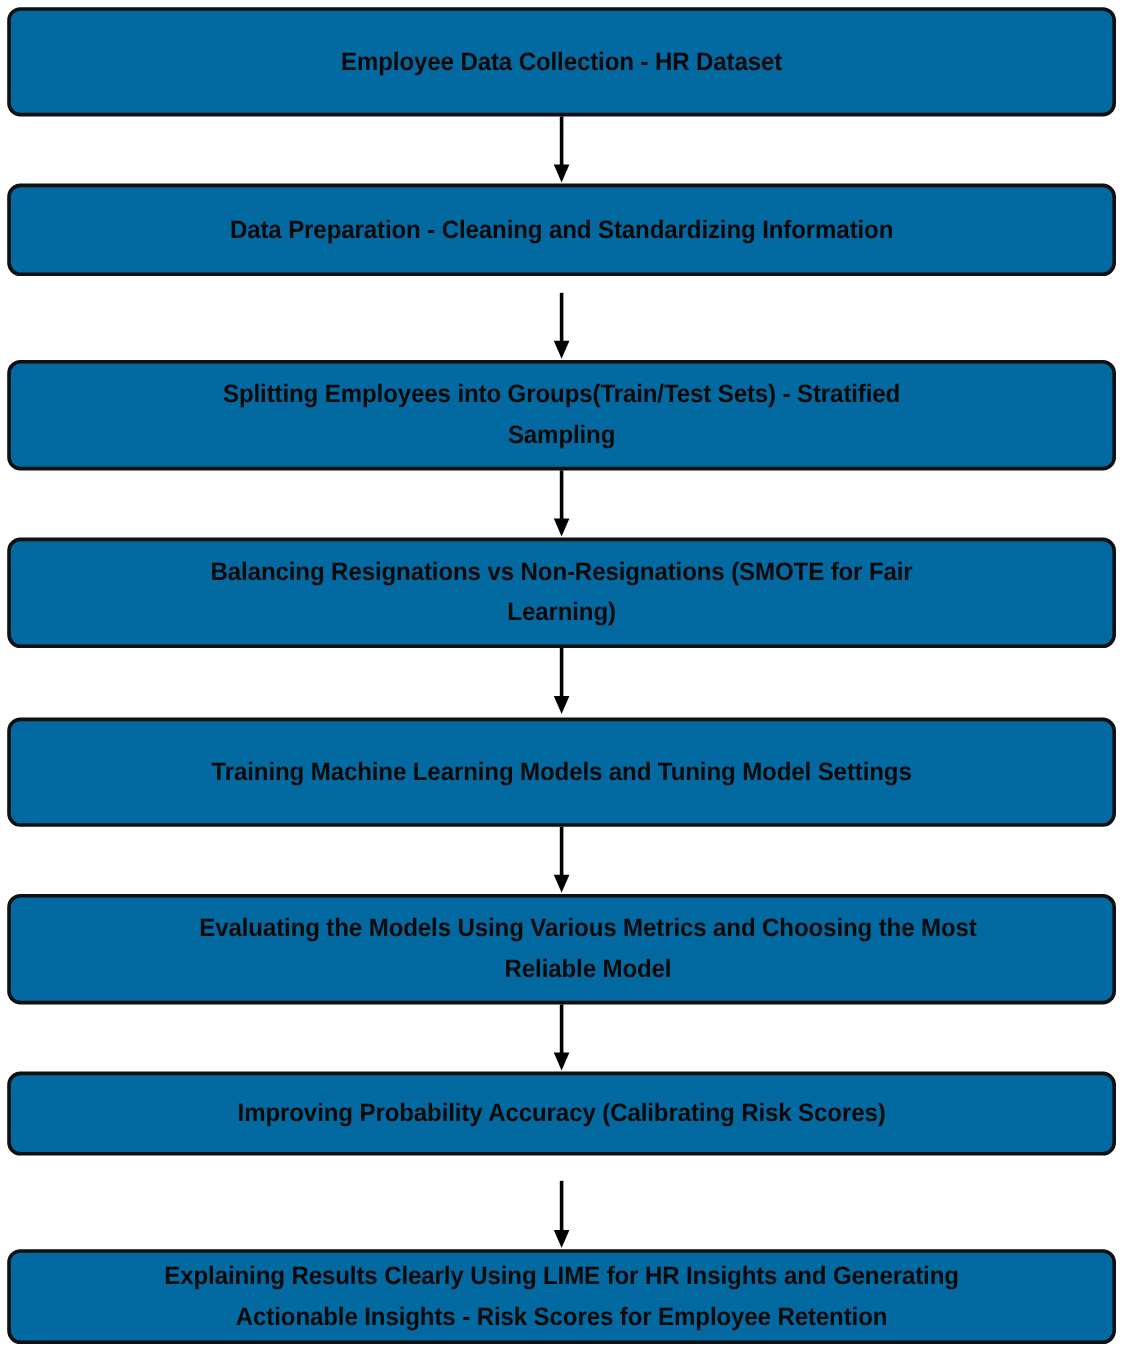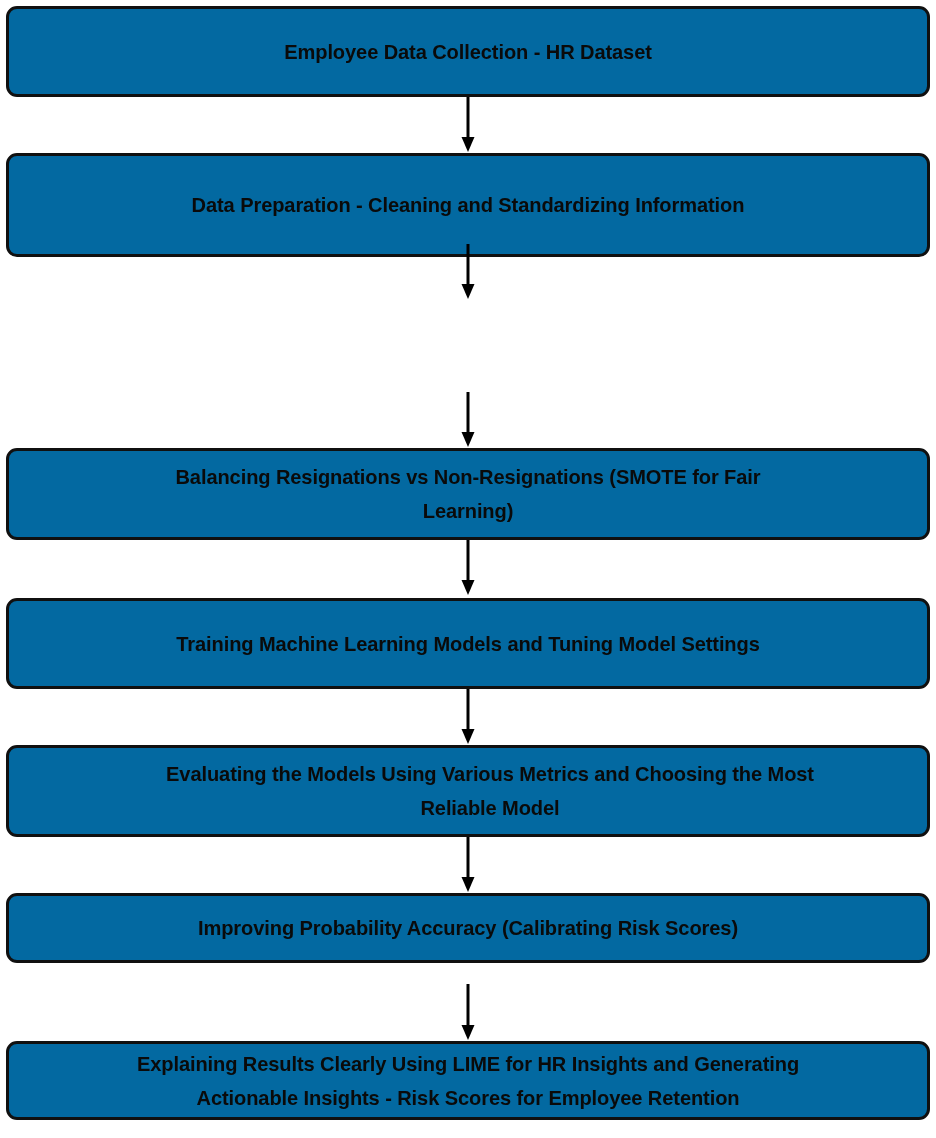"Data Preparation - Cleaning and" div.flow-node { height: 104px -> 77px }
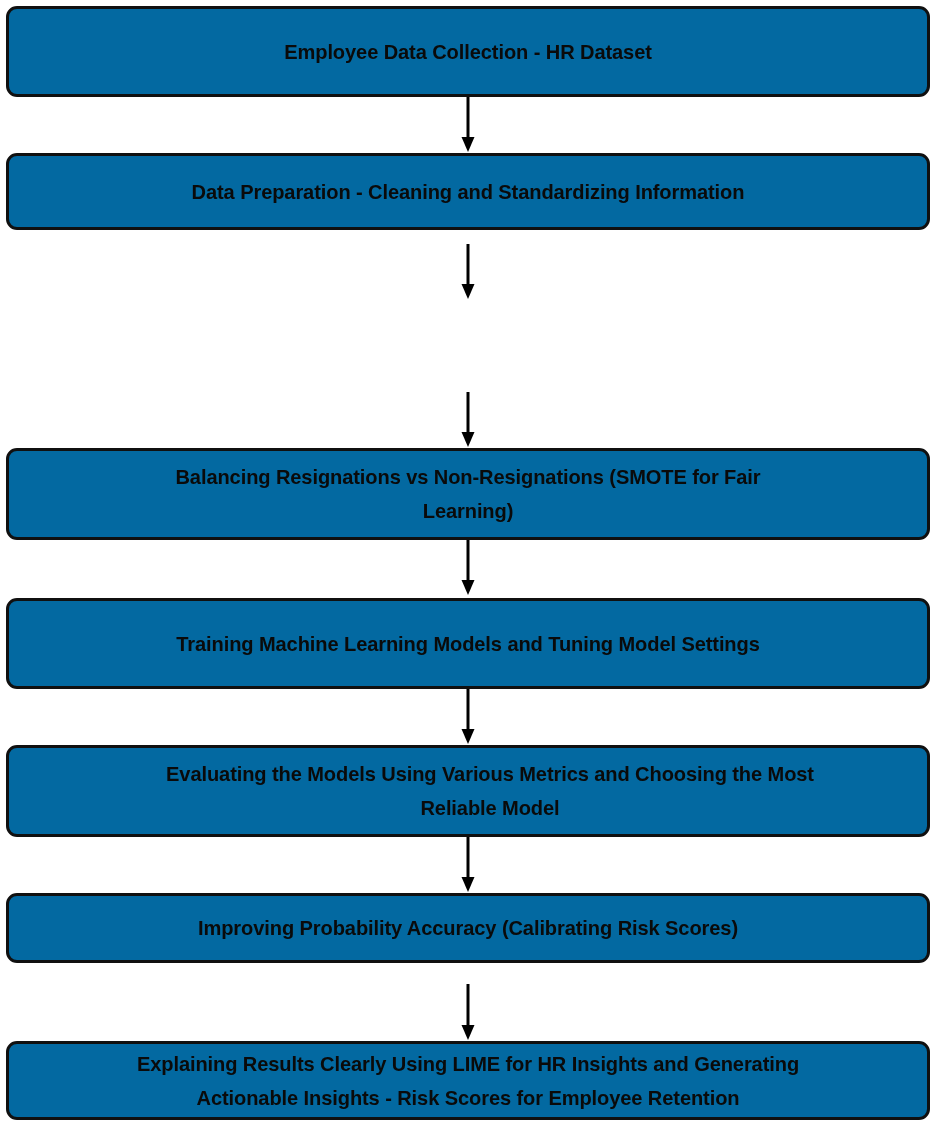"Splitting Employees into" div.flow-node { html: none -> <div> <span>Splitting Employees into Groups(Train/Test Sets) - Stratified Sampling</span> </div> }
